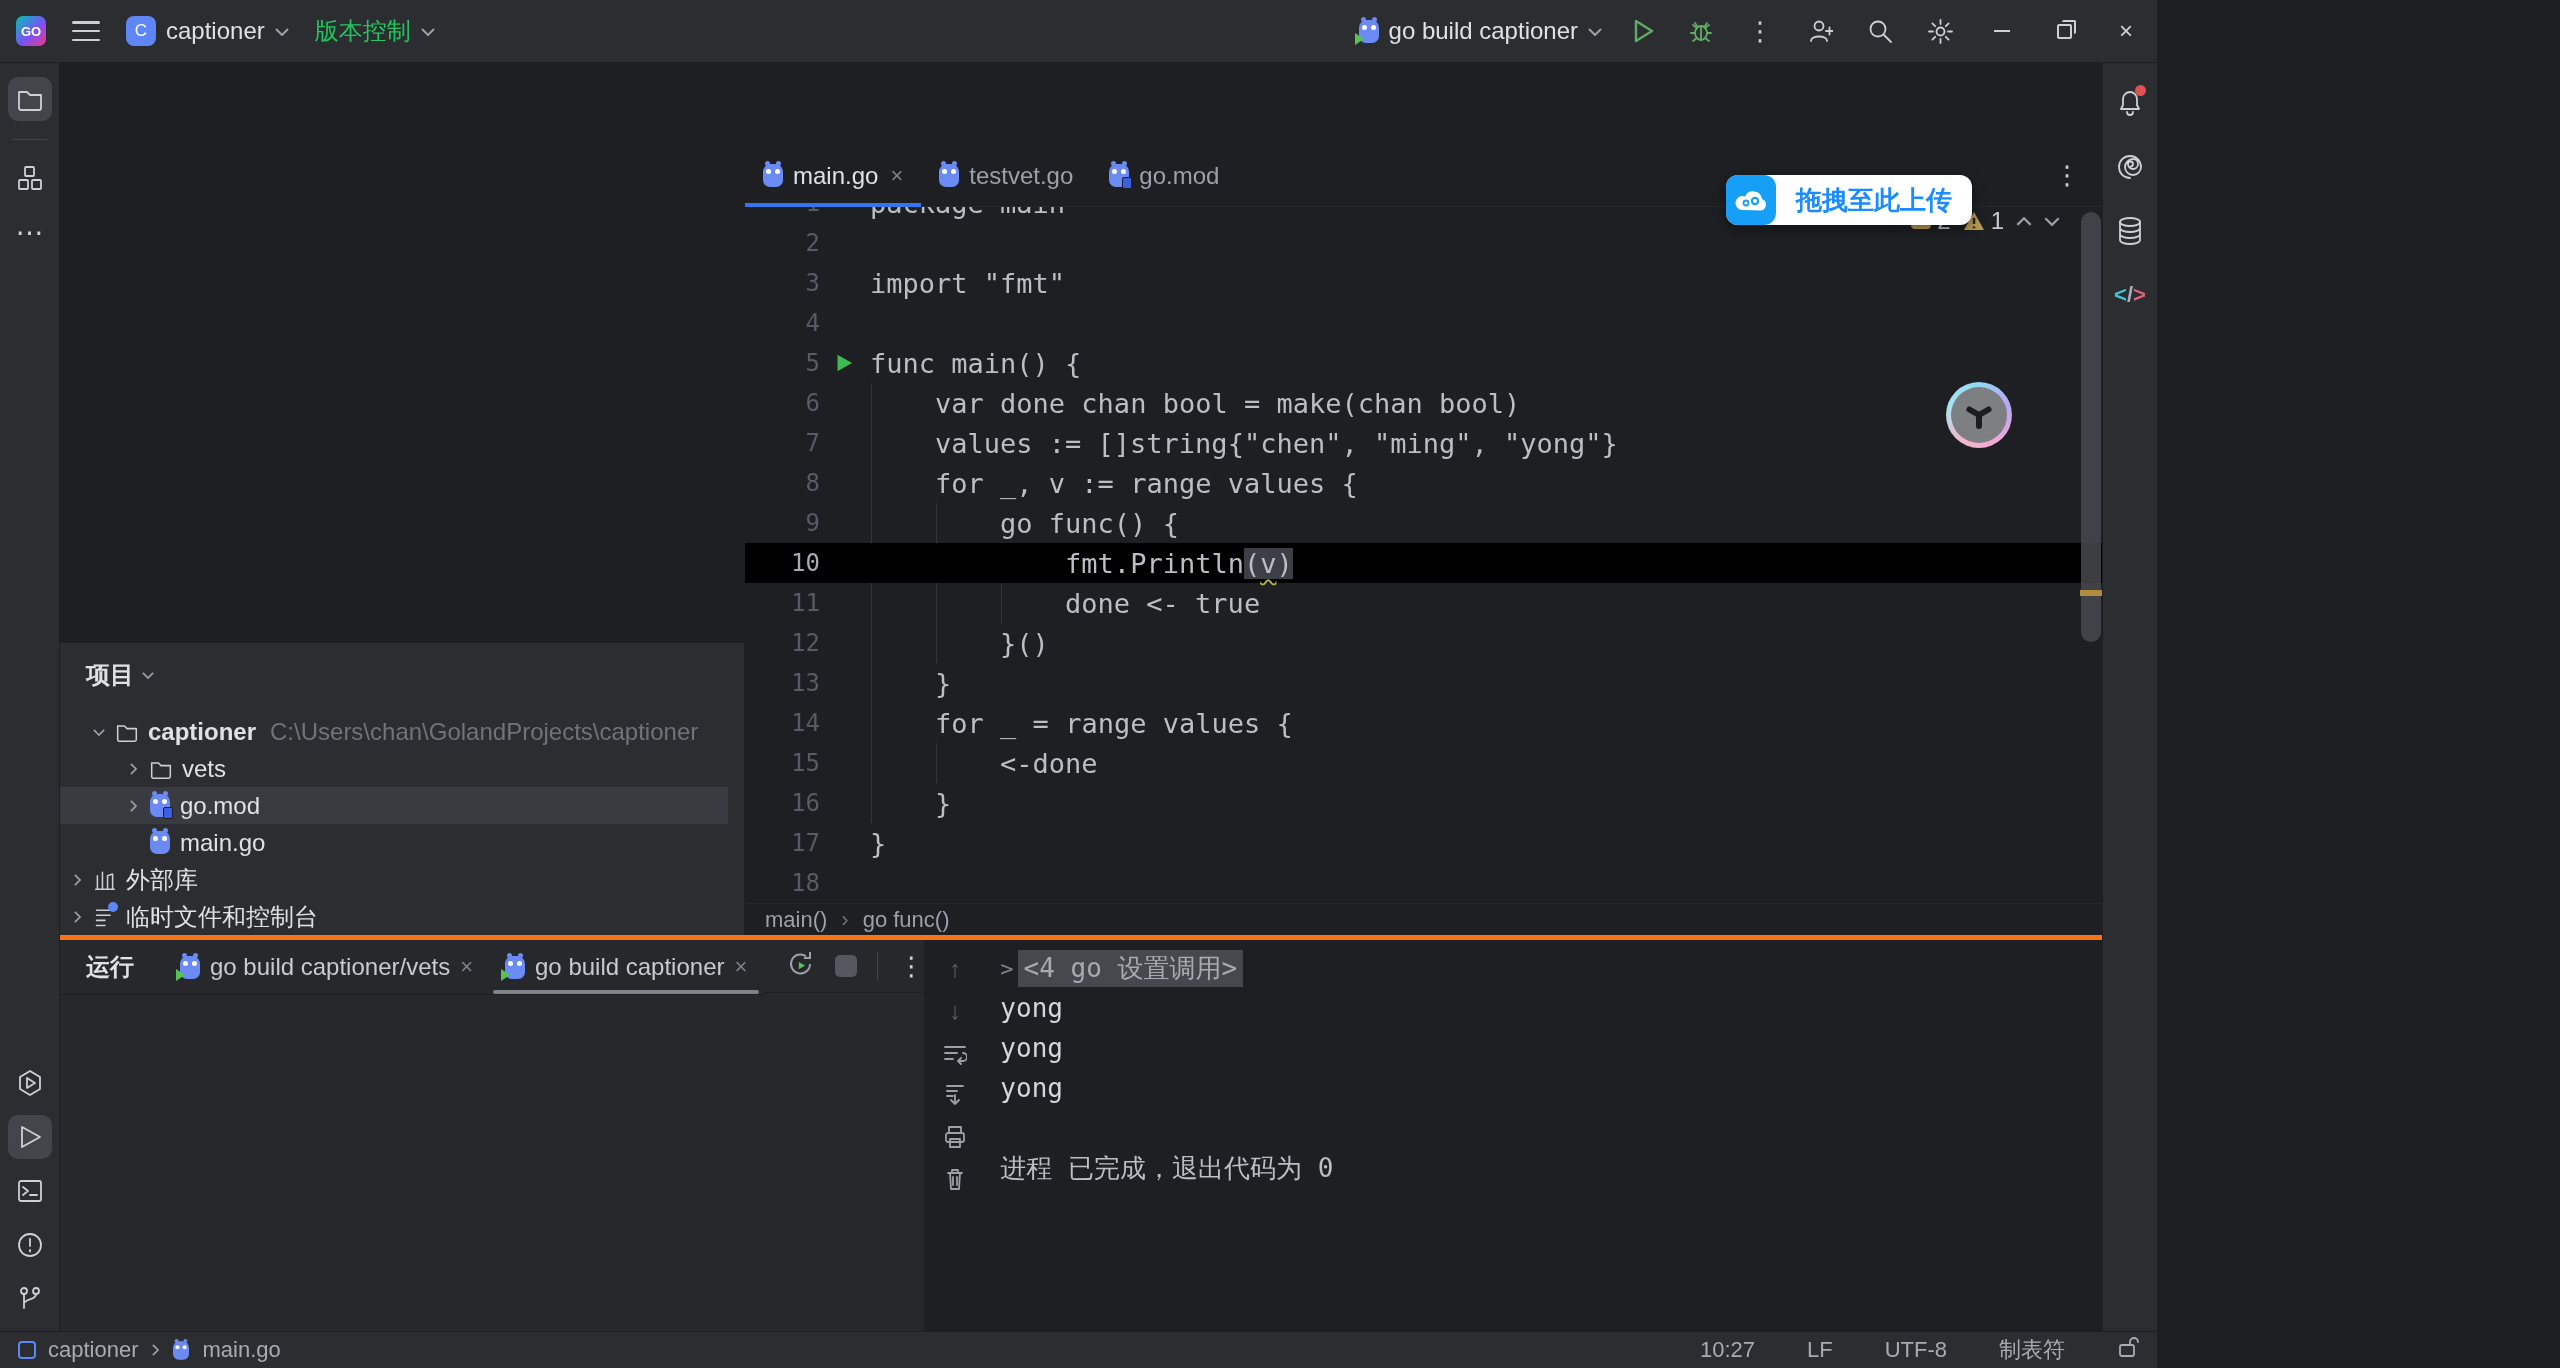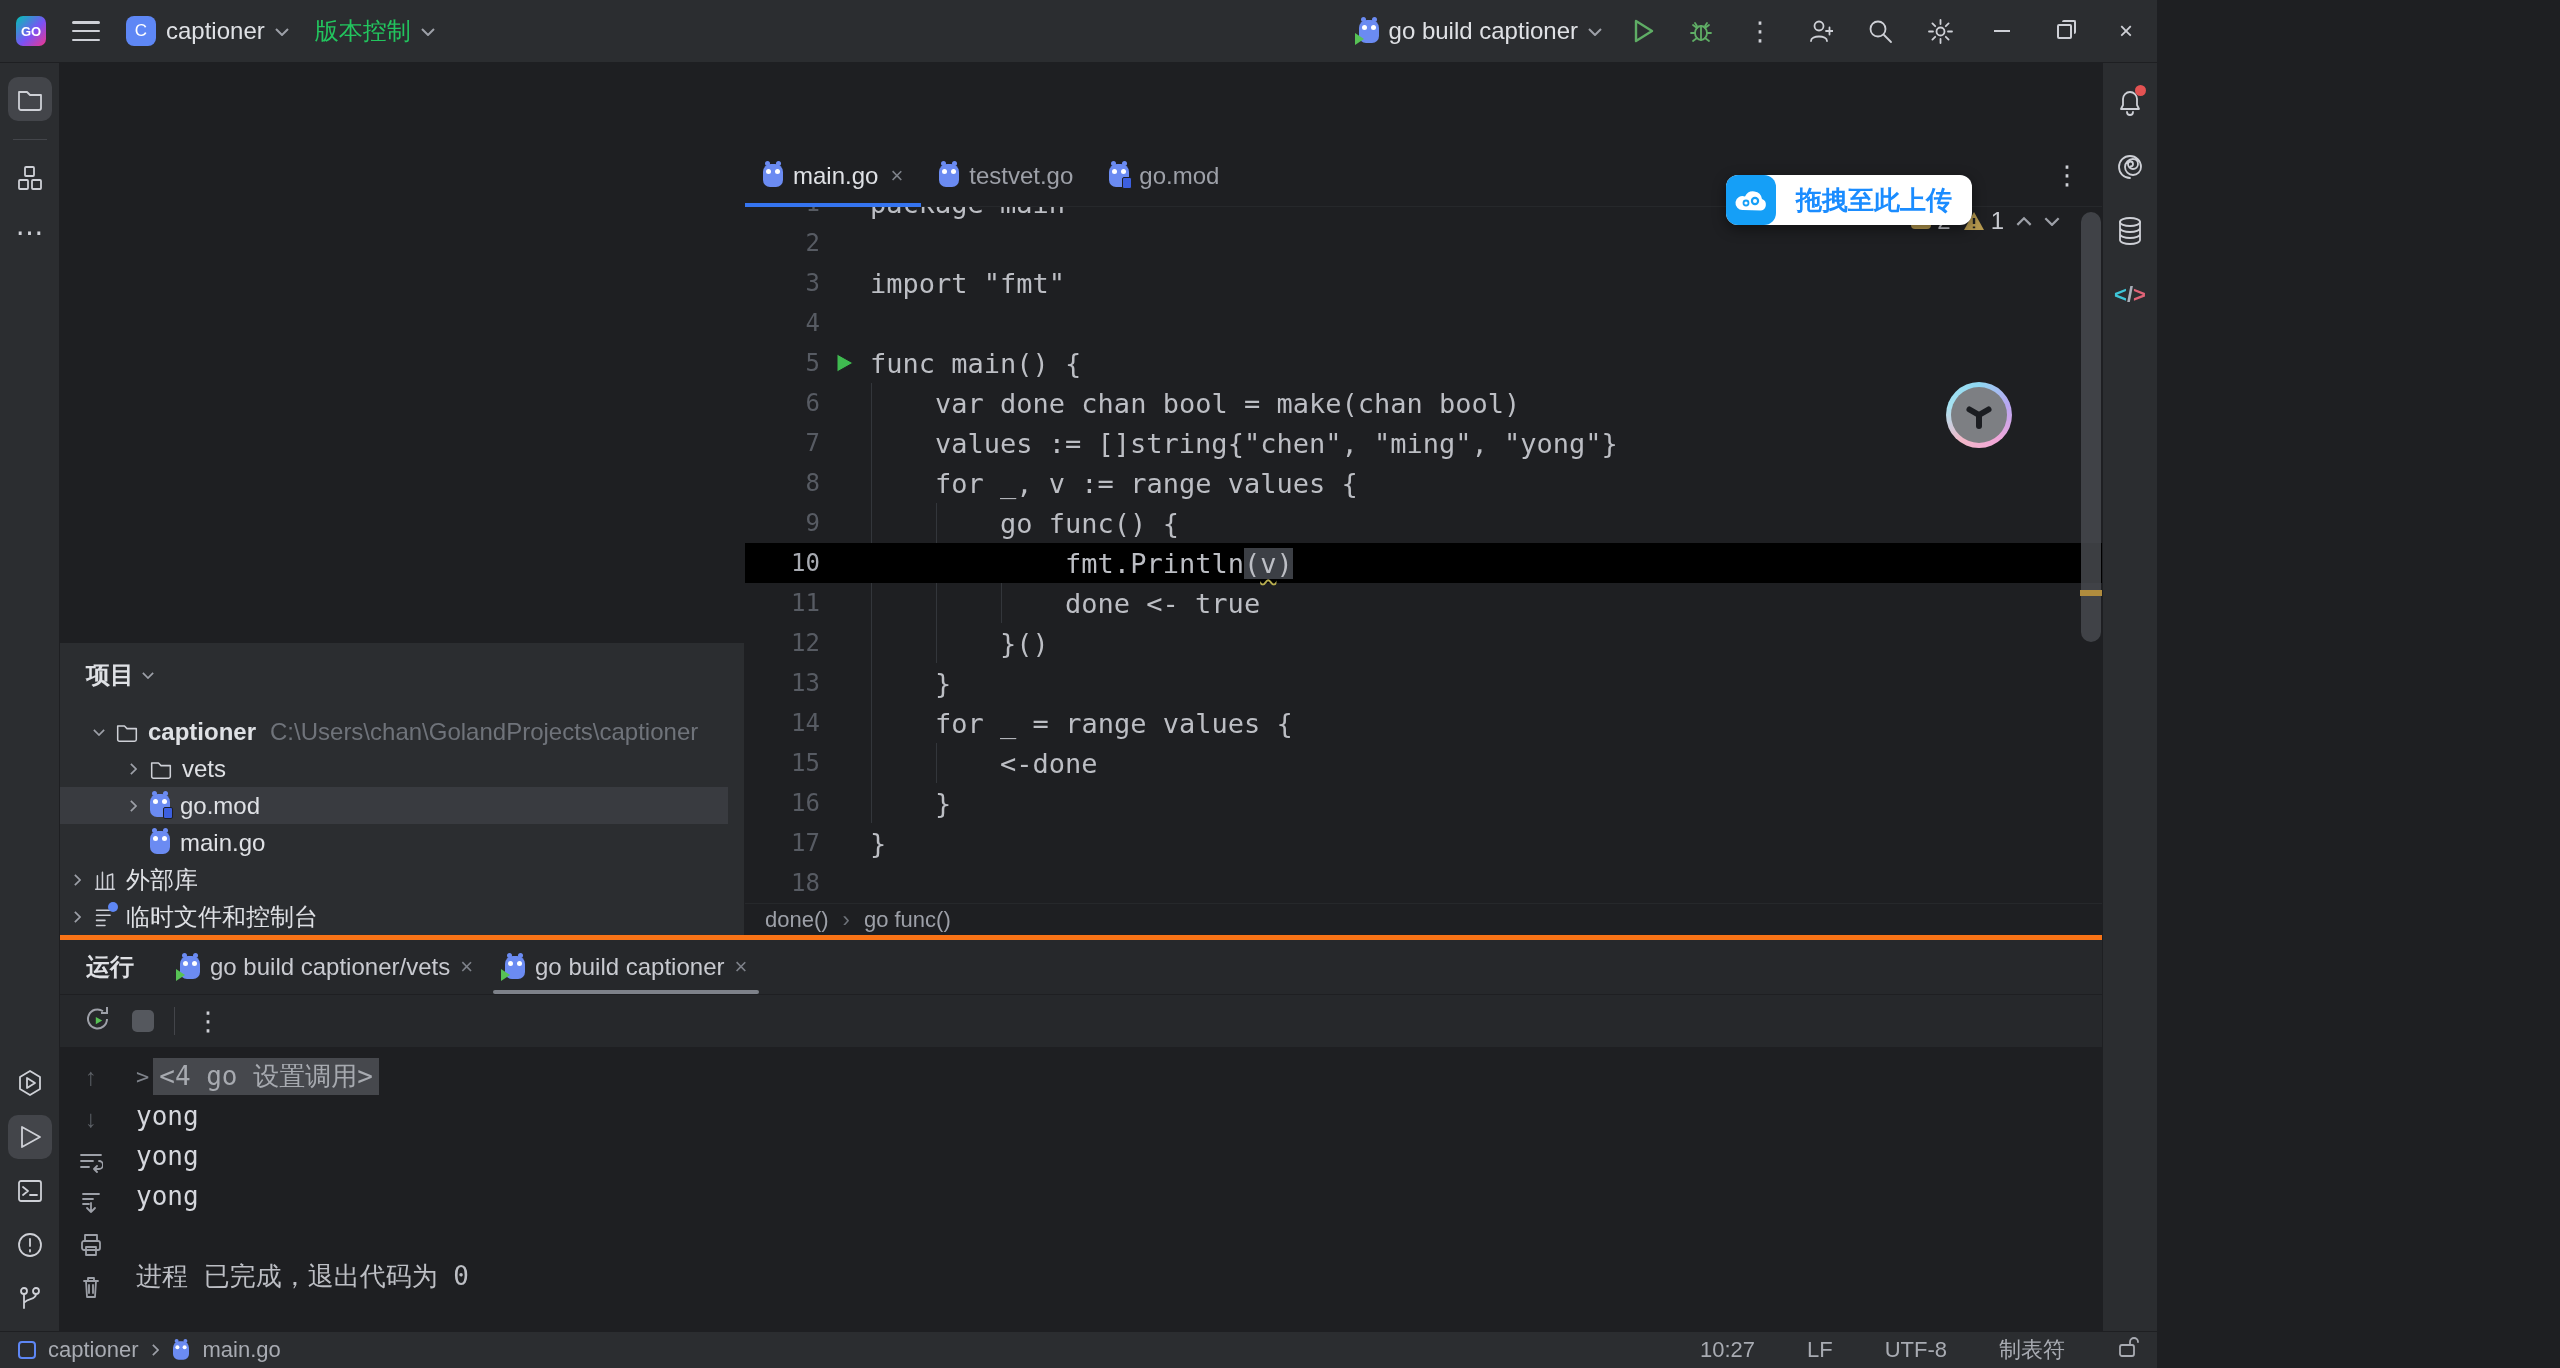"done()" span { text: done -> main }
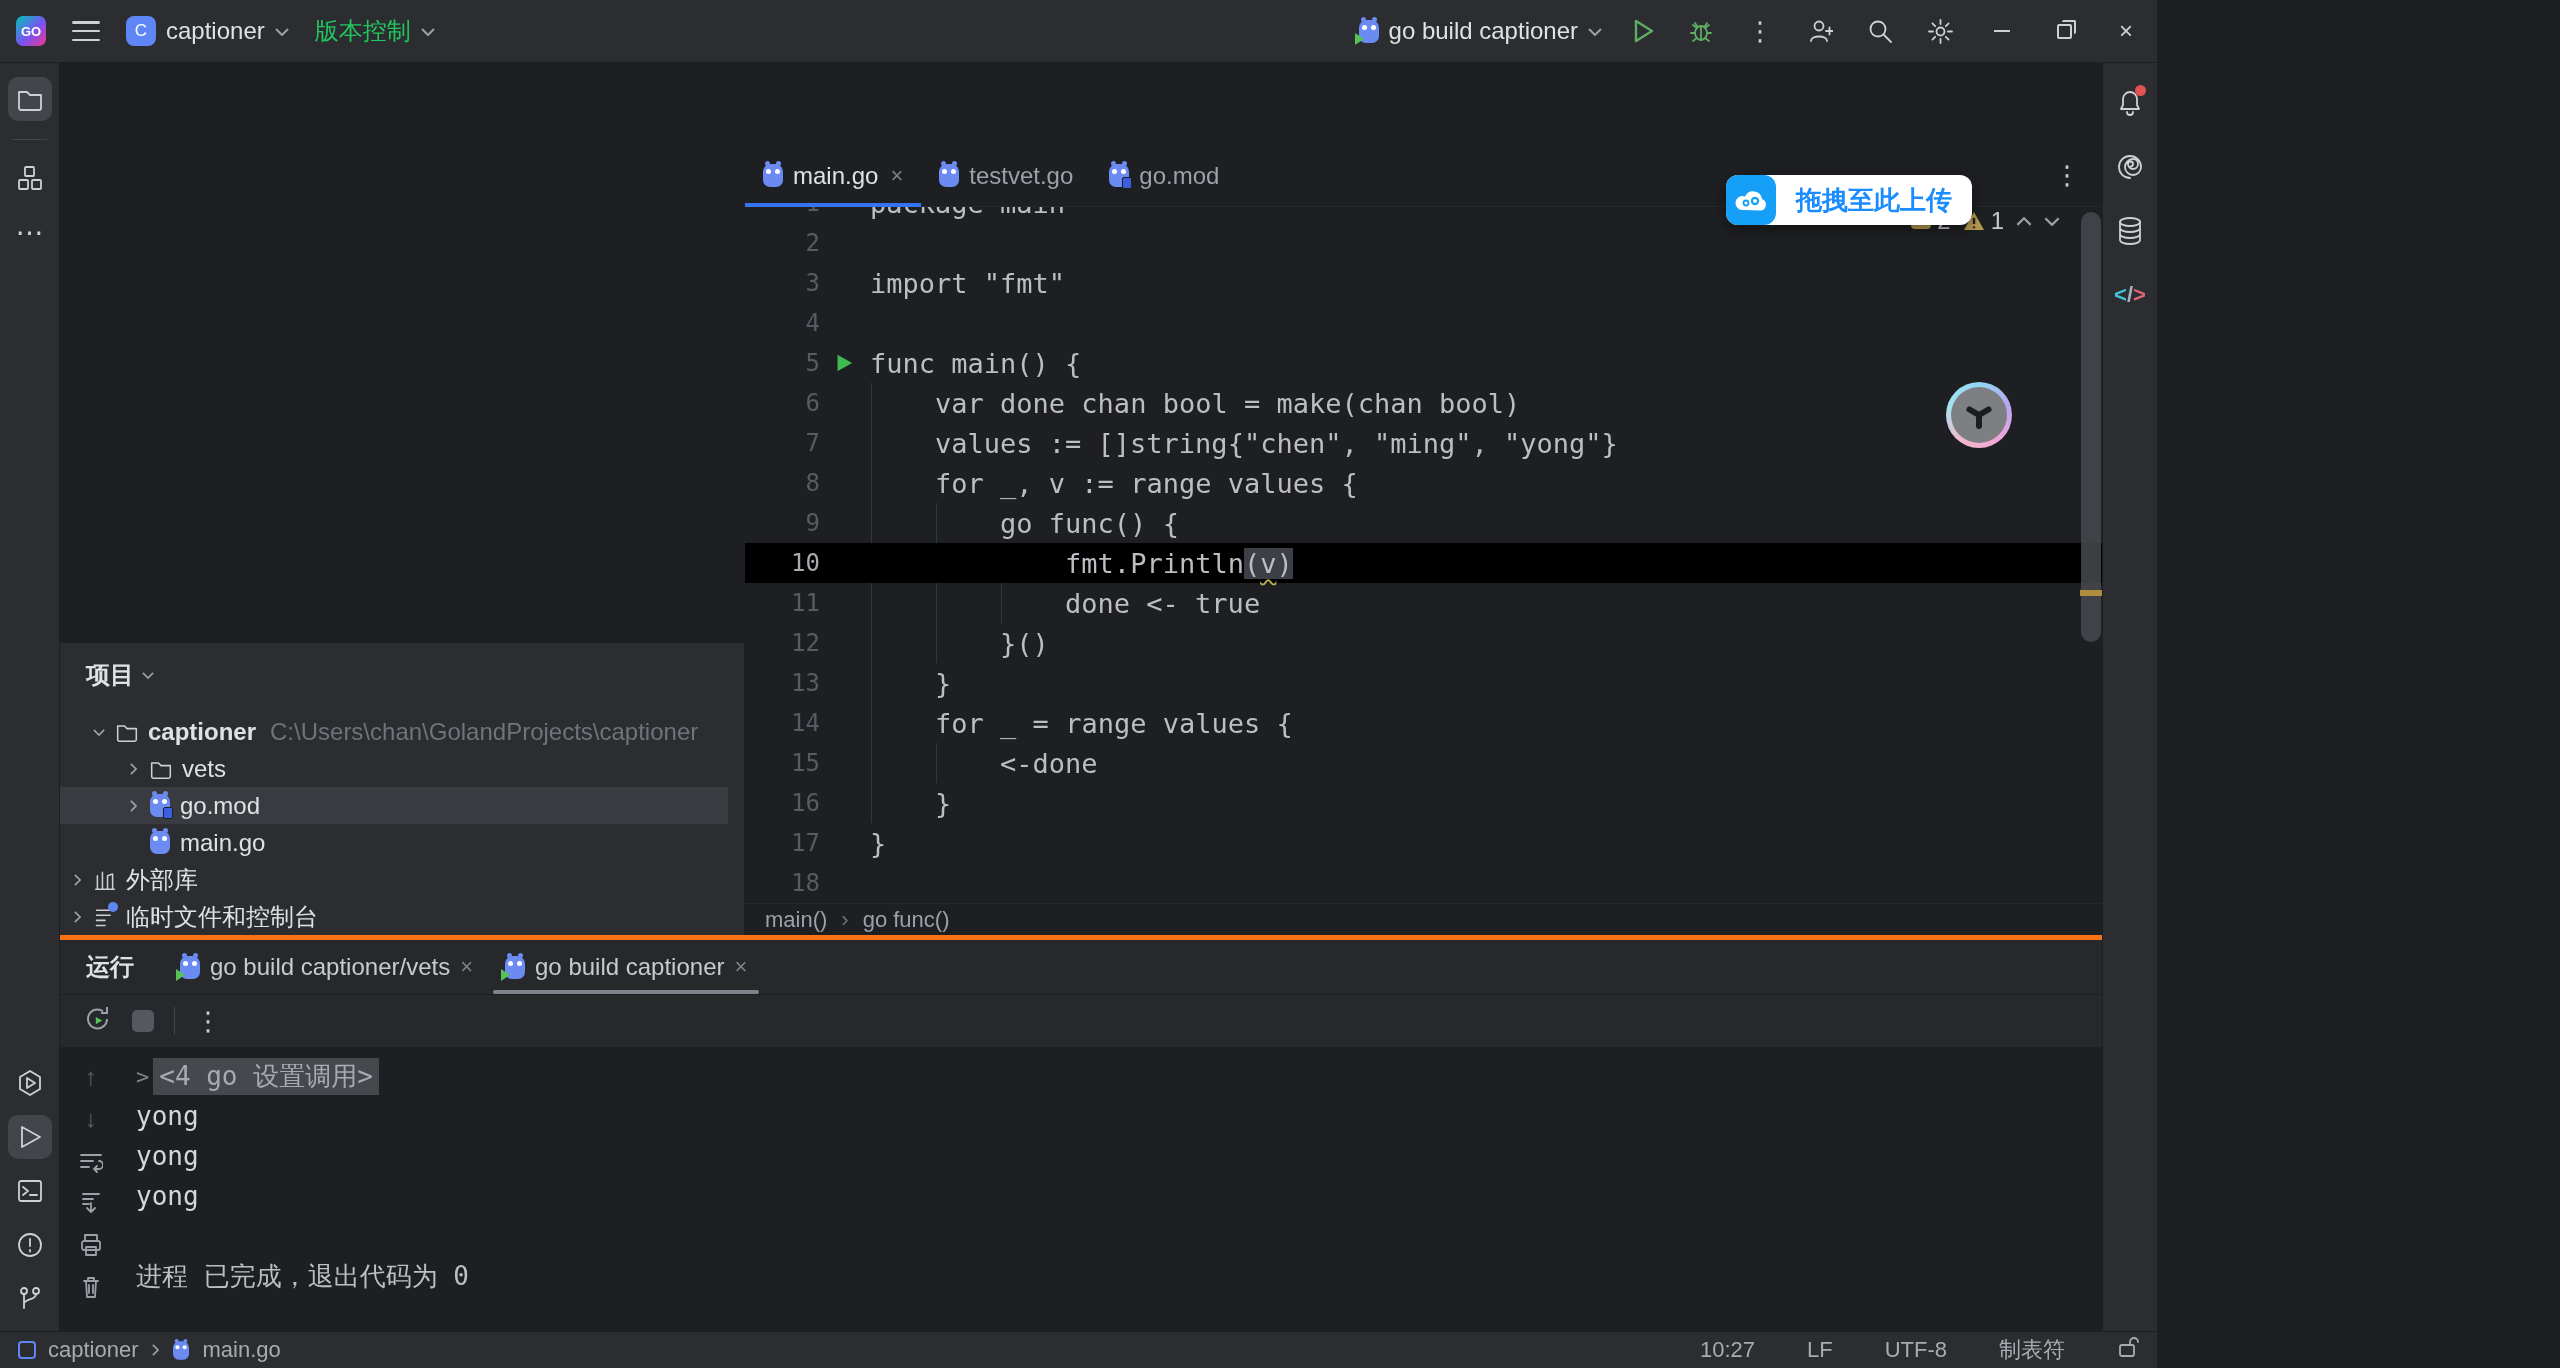"运行" .bottom { flex-direction: column -> row }
